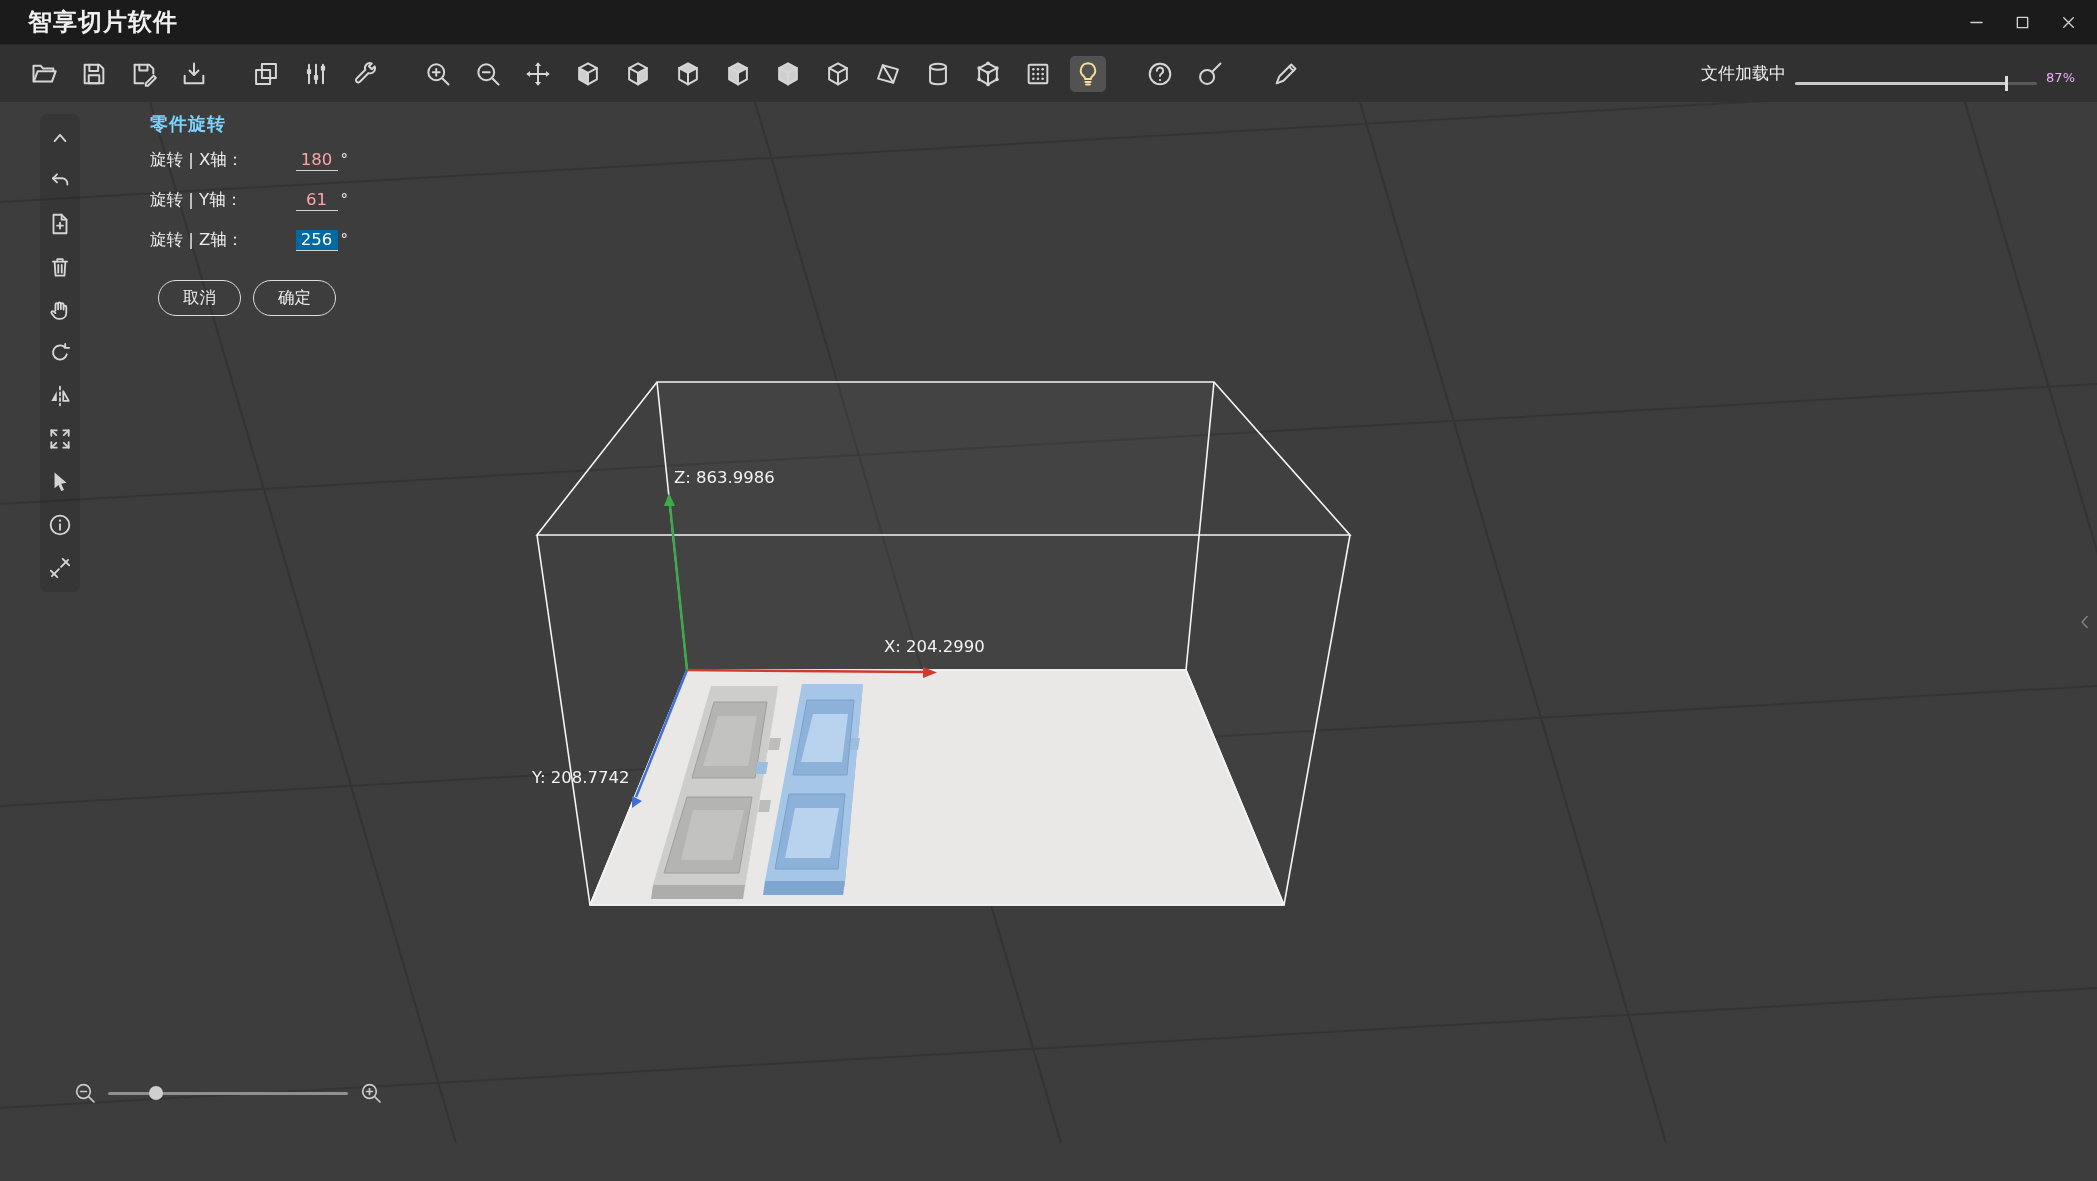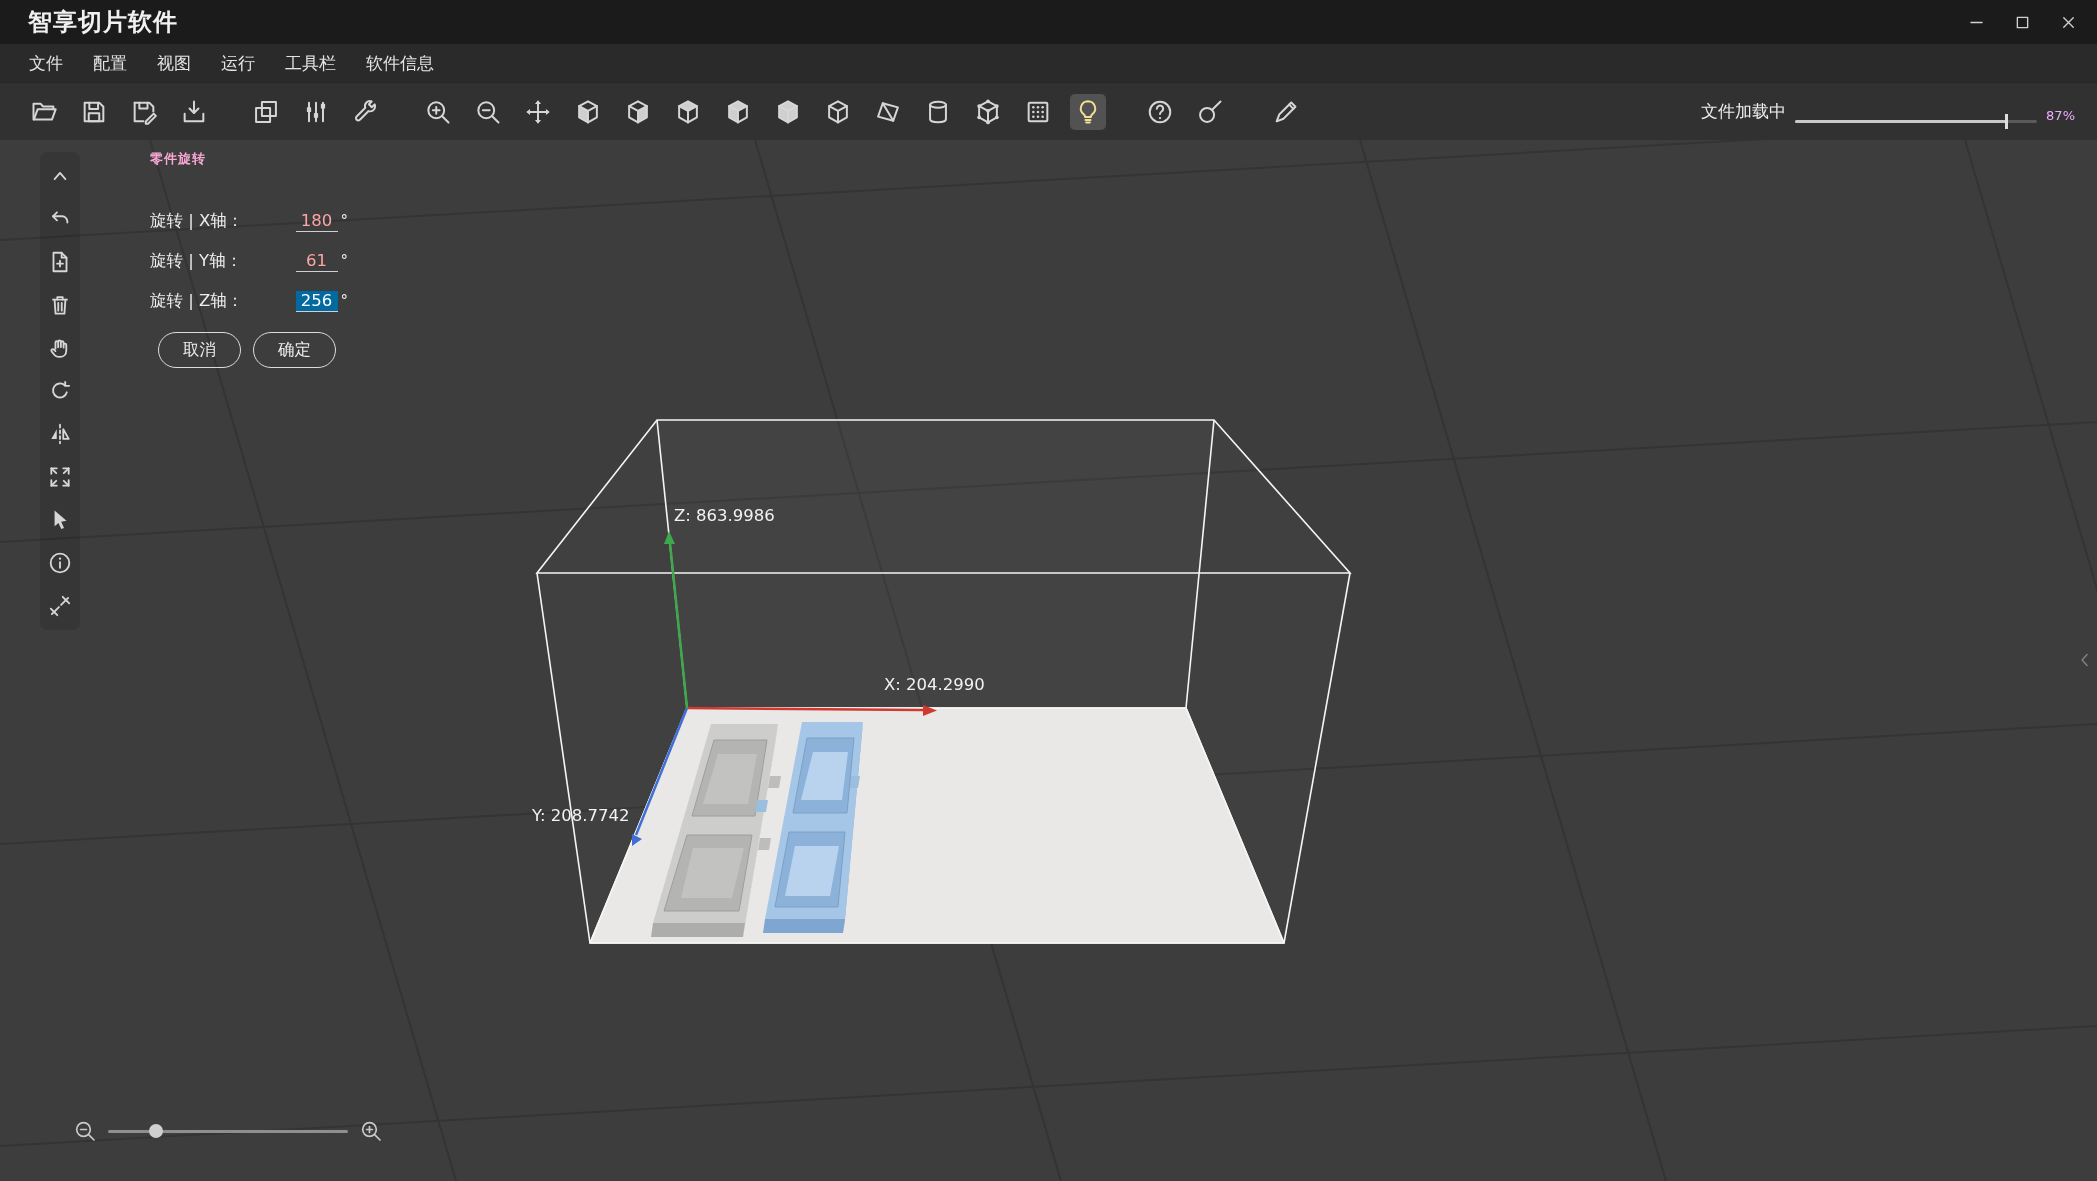"文件" div.menubar { html: <div> <div>文件</div> <div>配置</div> <div>视图</div> <div>运行</div> <div>工具栏</div> <div>软件信息</div> </div> -> none }
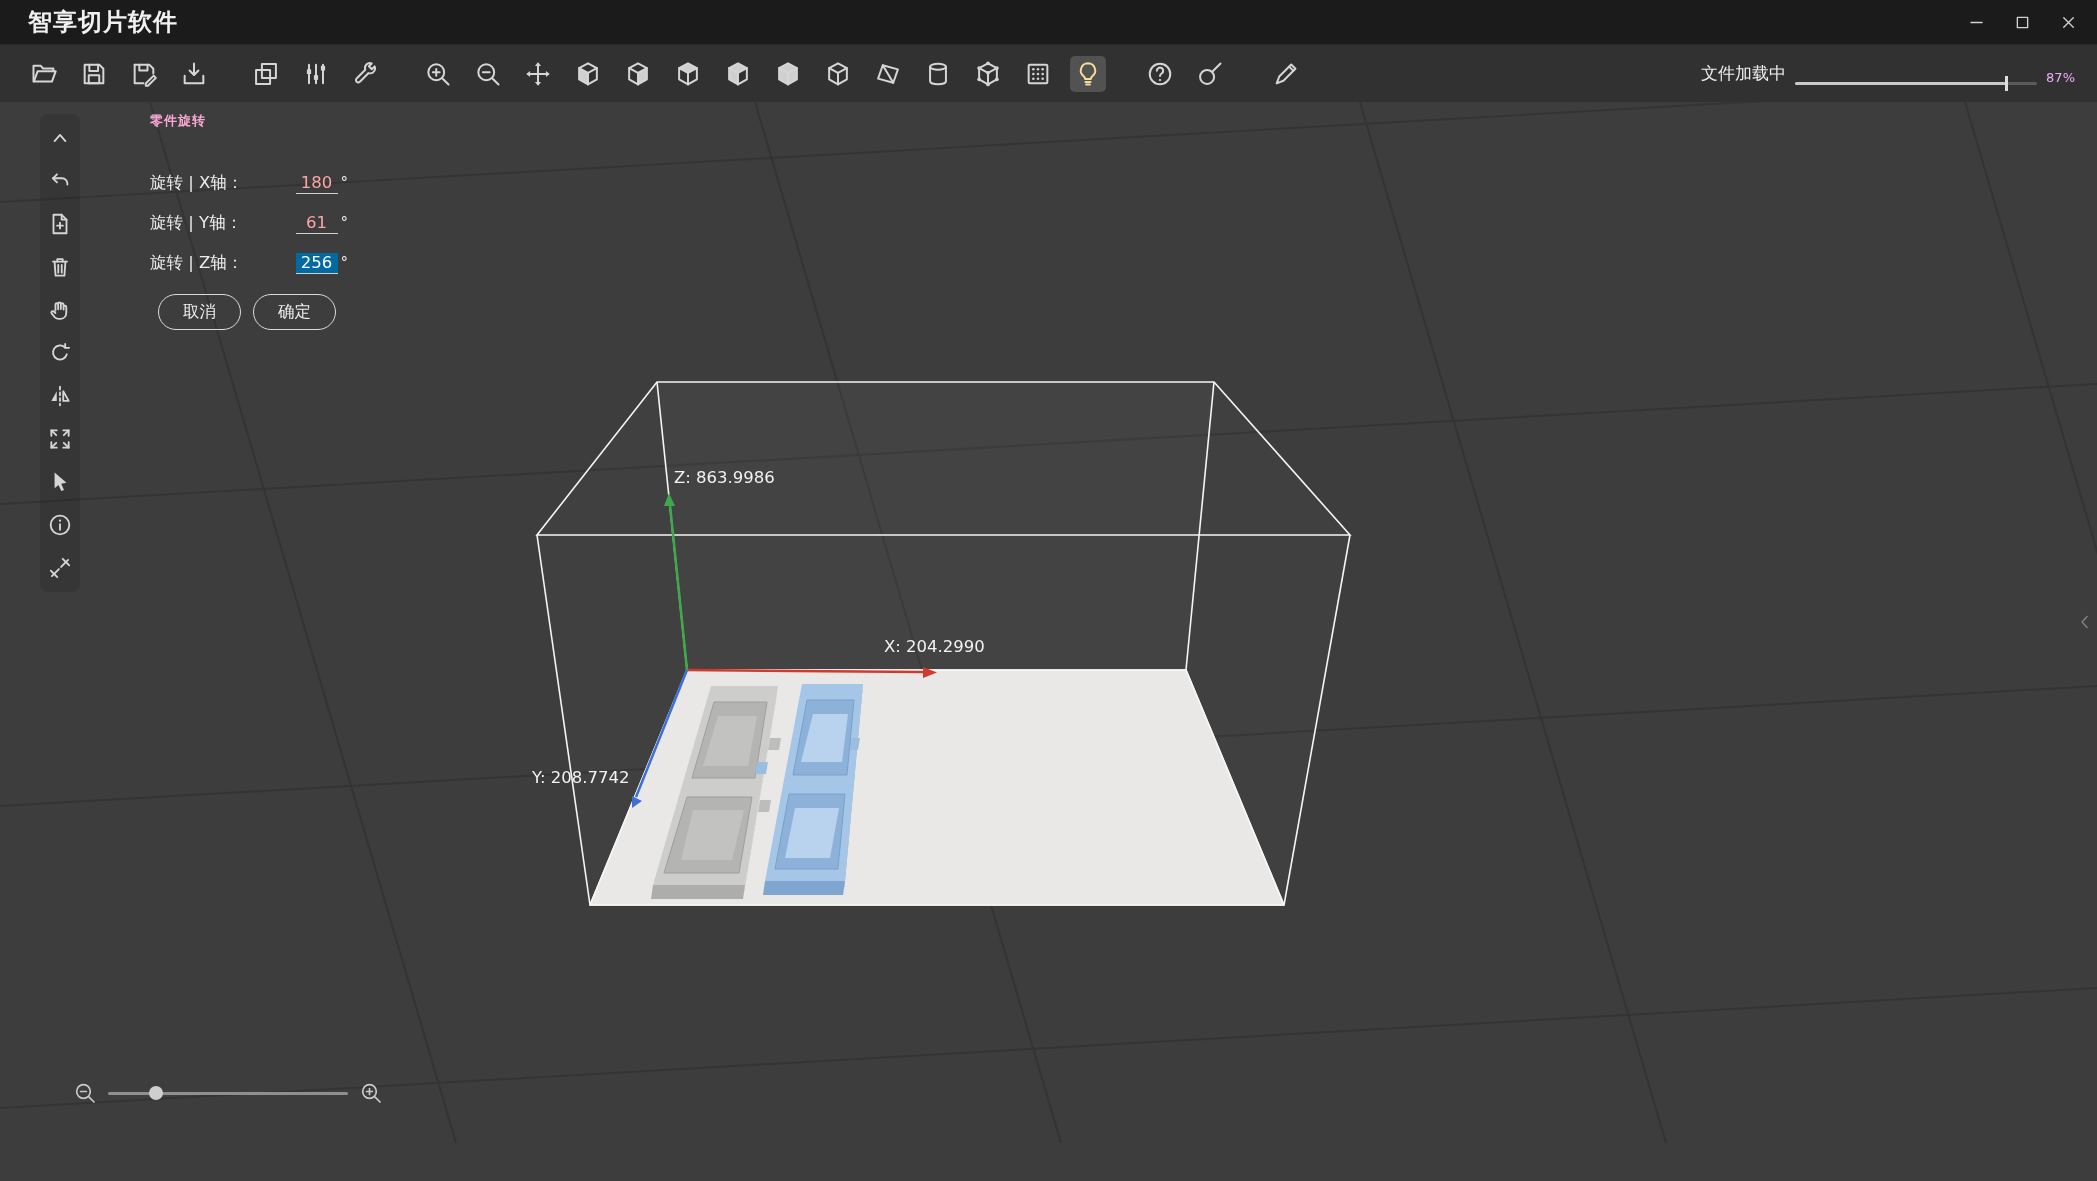"零件旋转" .panel-title { color: #f9a8d4 -> #7dd3fc; font-size: 13px -> 18px; margin-bottom: 24px -> 4px }
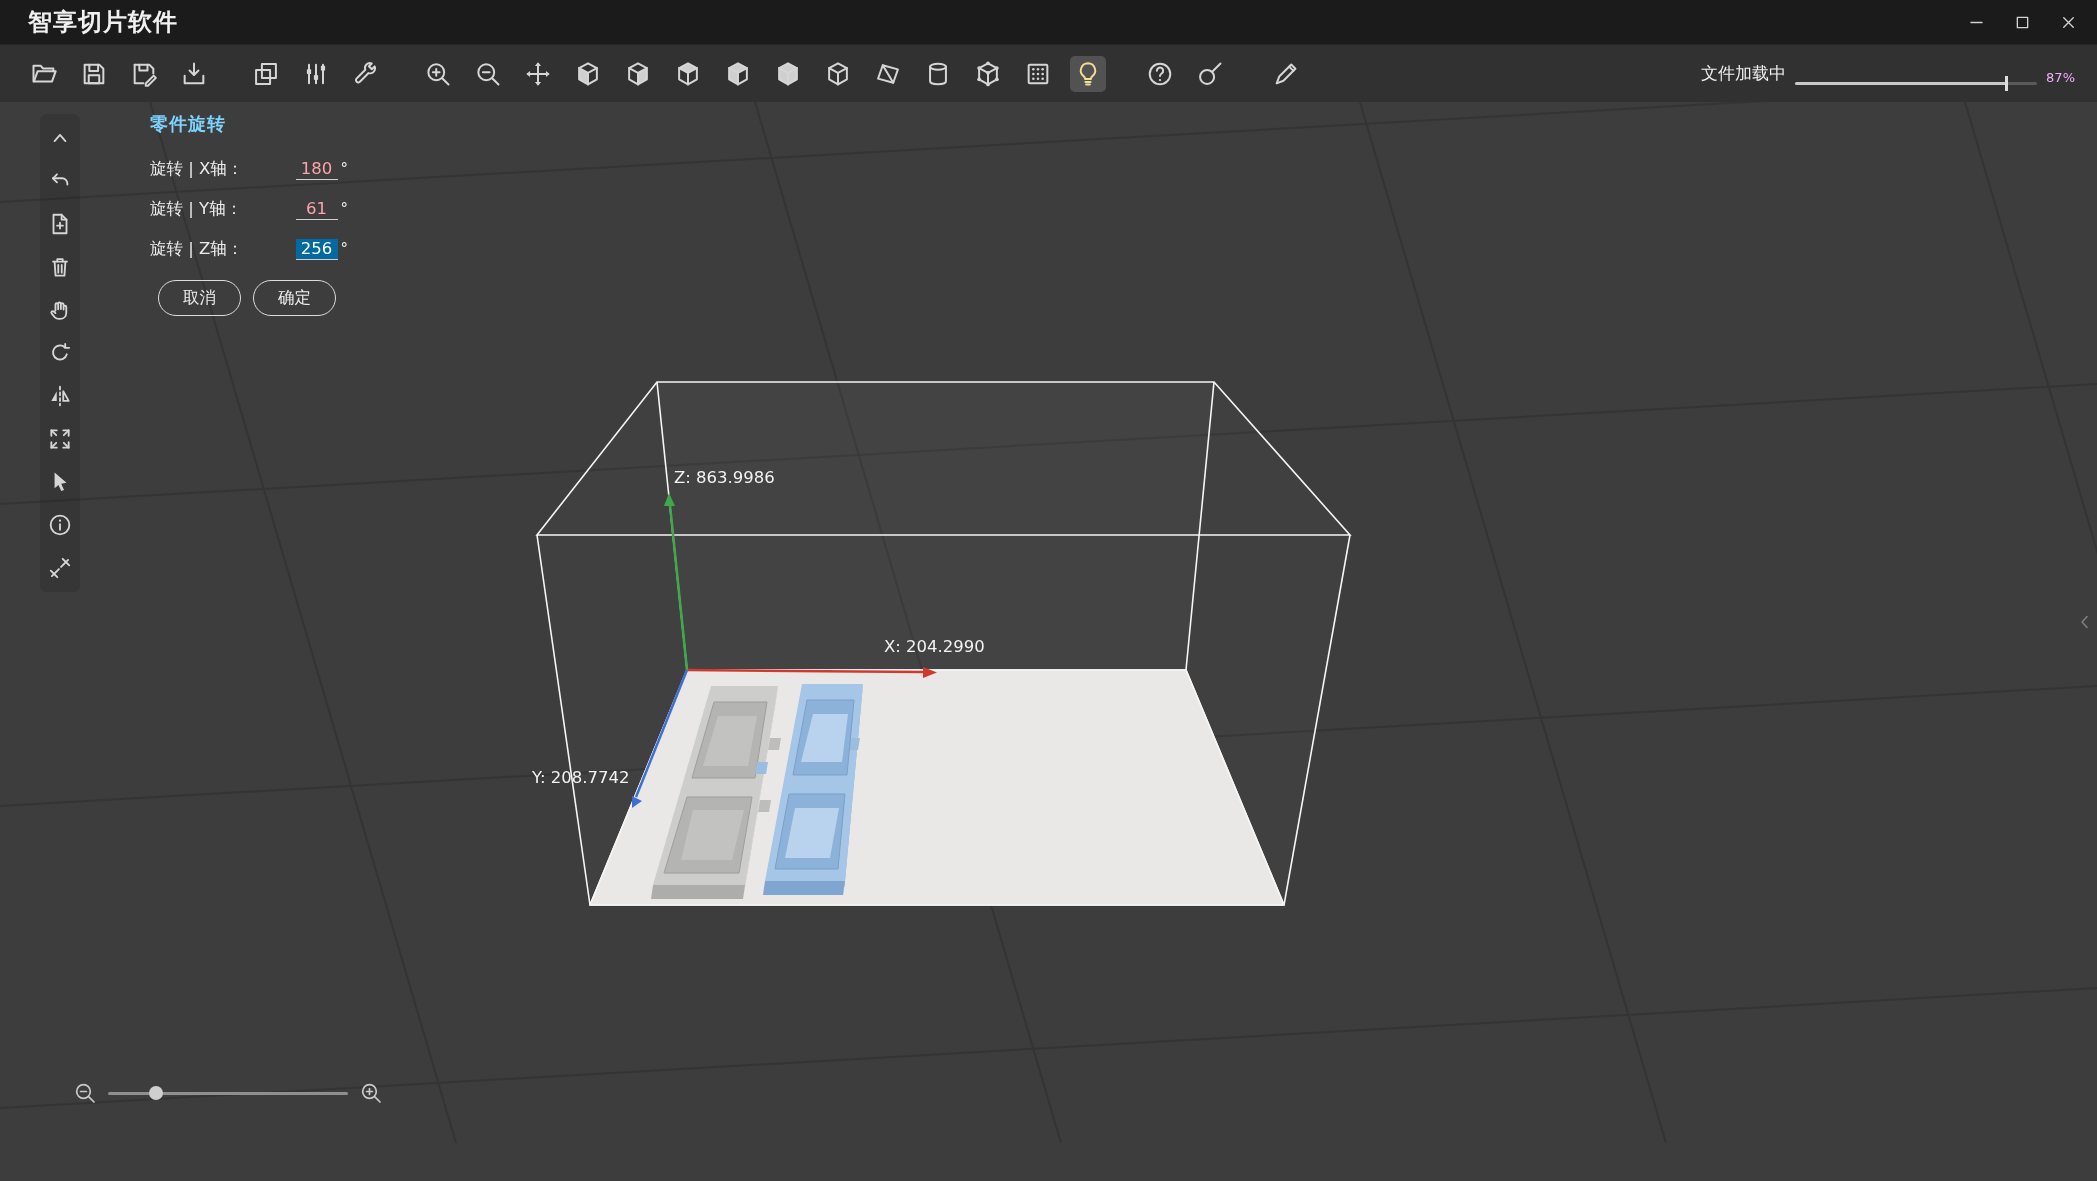"旋转 | X轴：" .rp-row { align-items: flex-end -> center }
